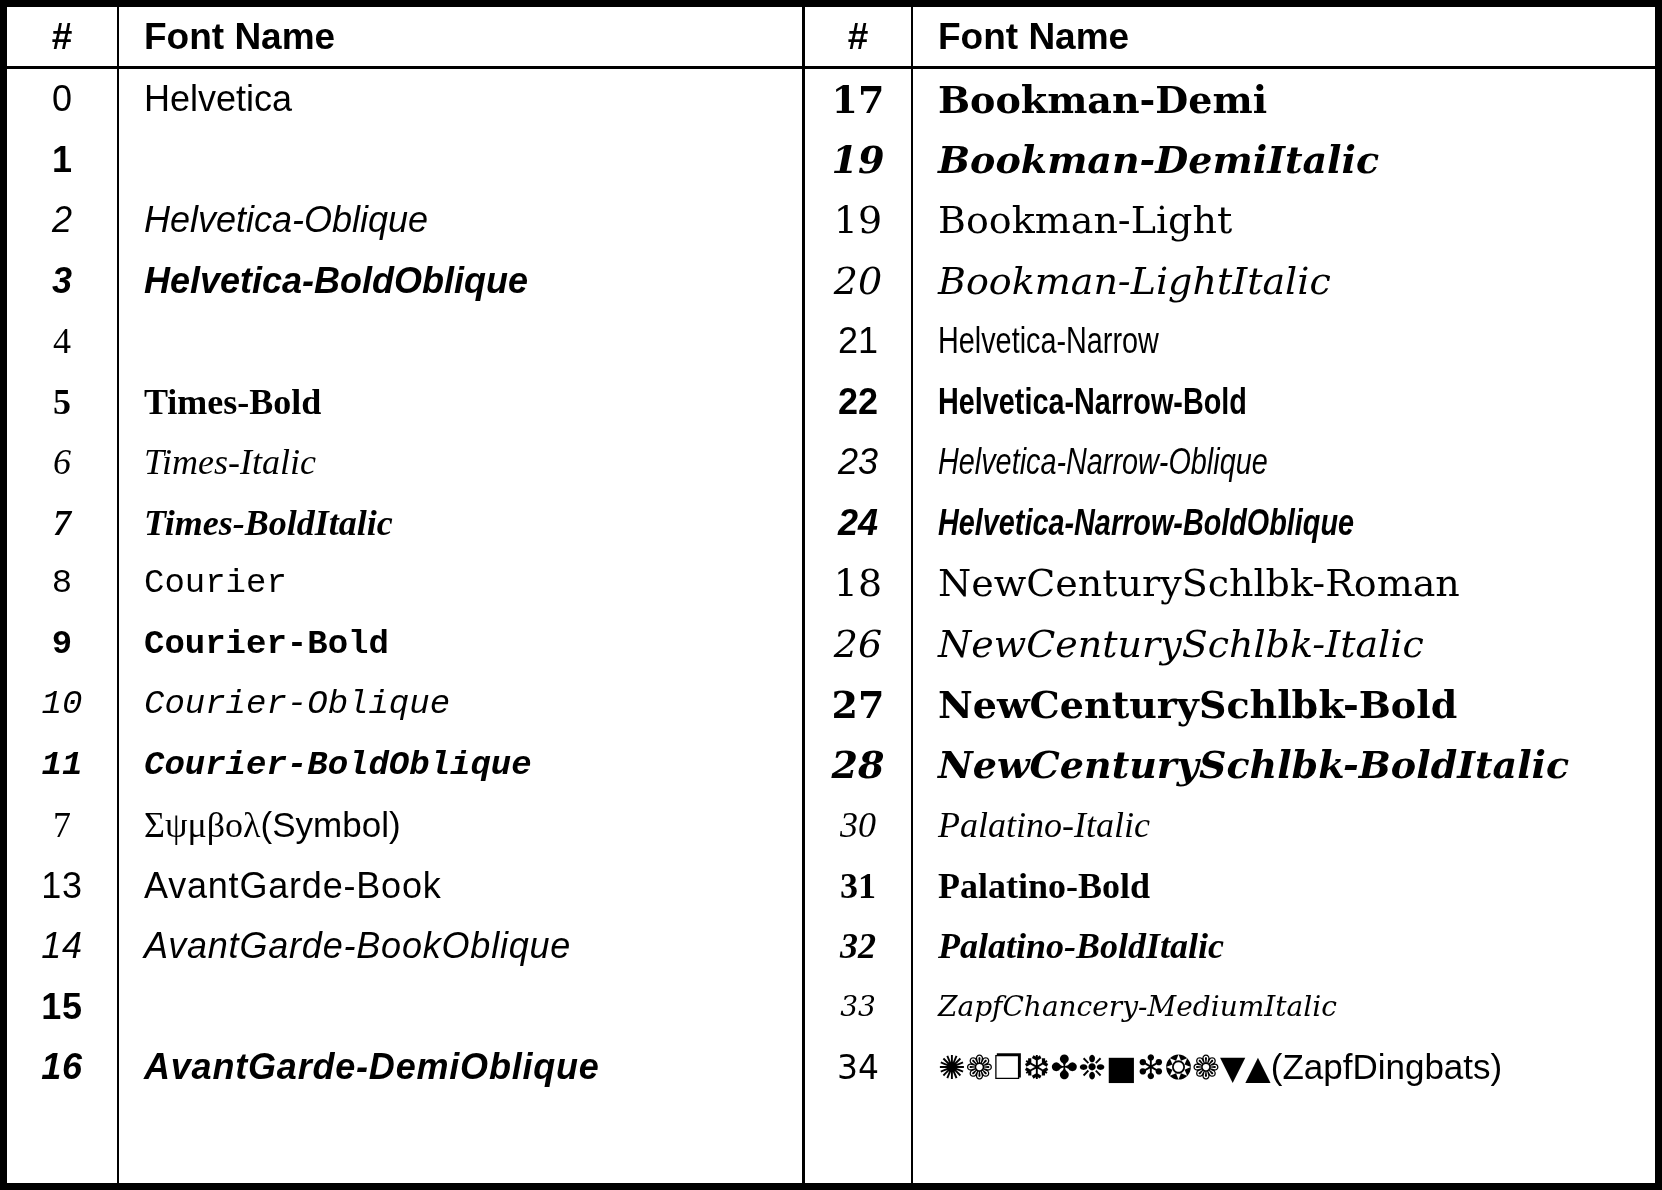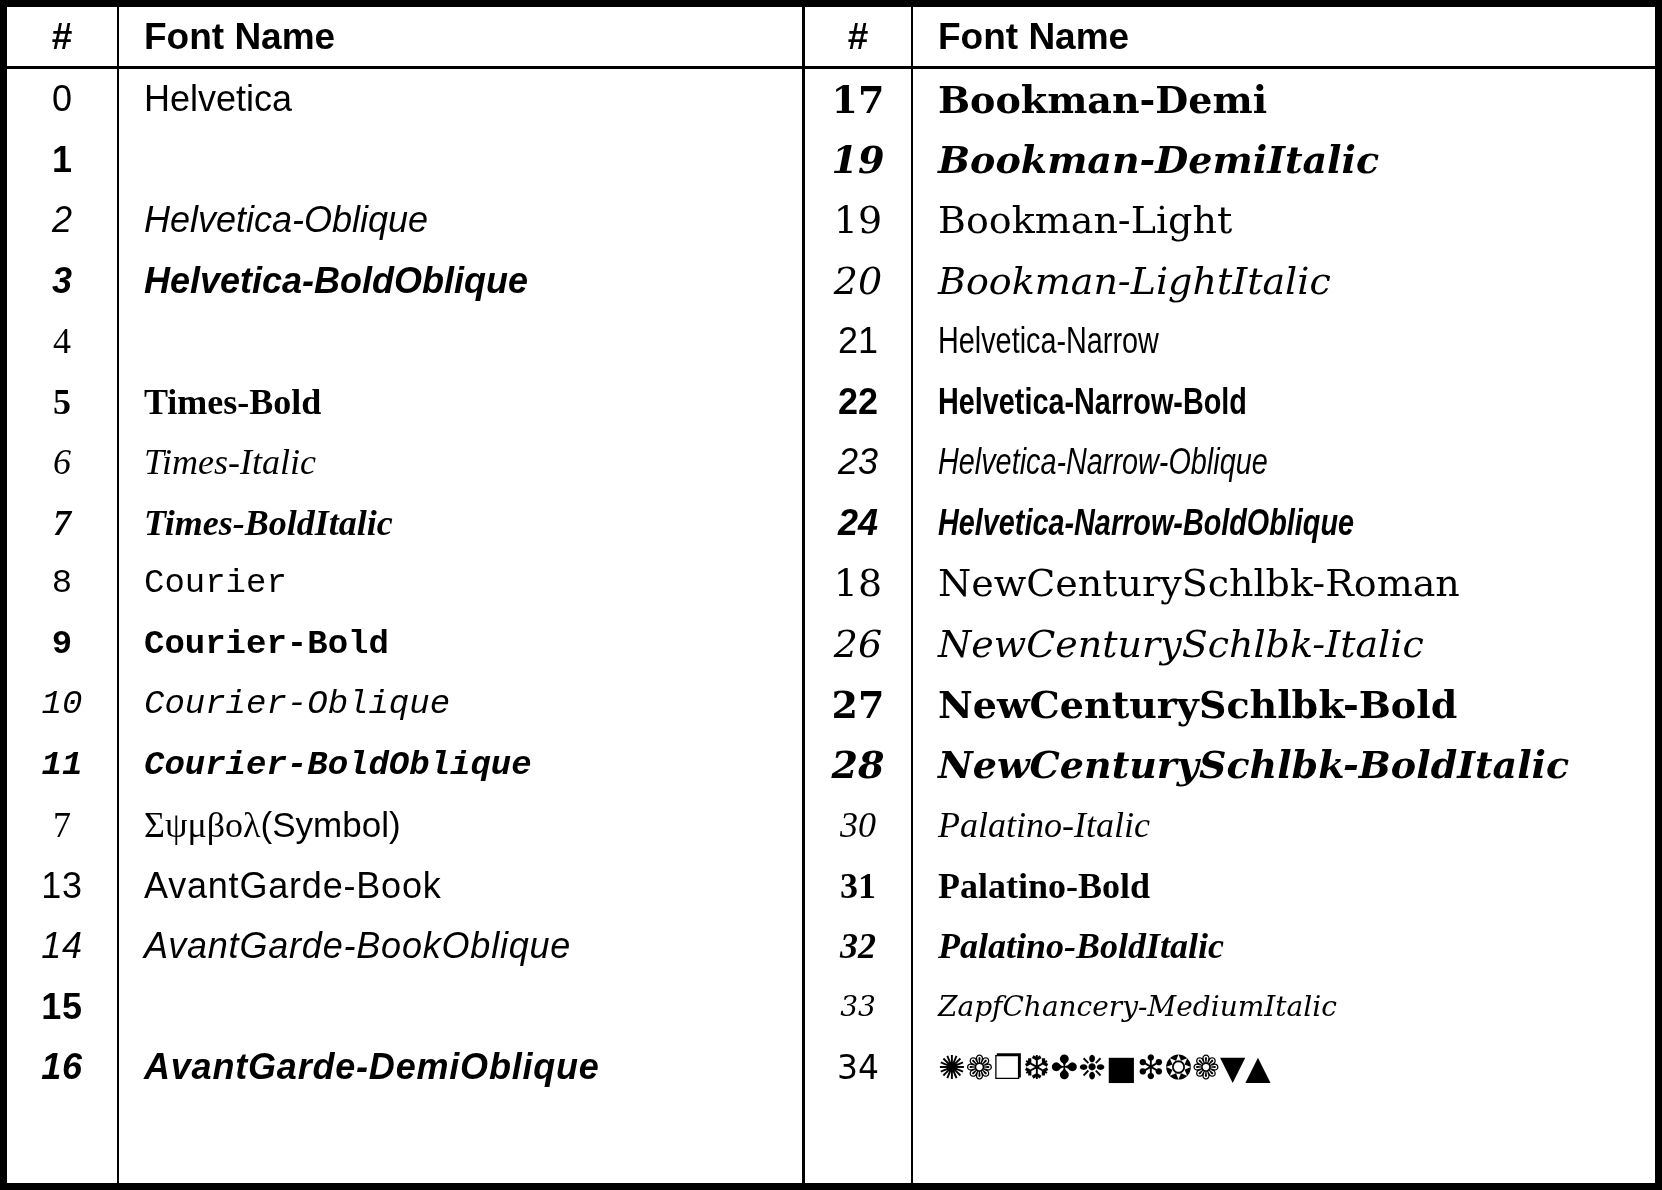"(ZapfDingbats)" span.sfx { html: none -> <span> (ZapfDingbats)</span> }
